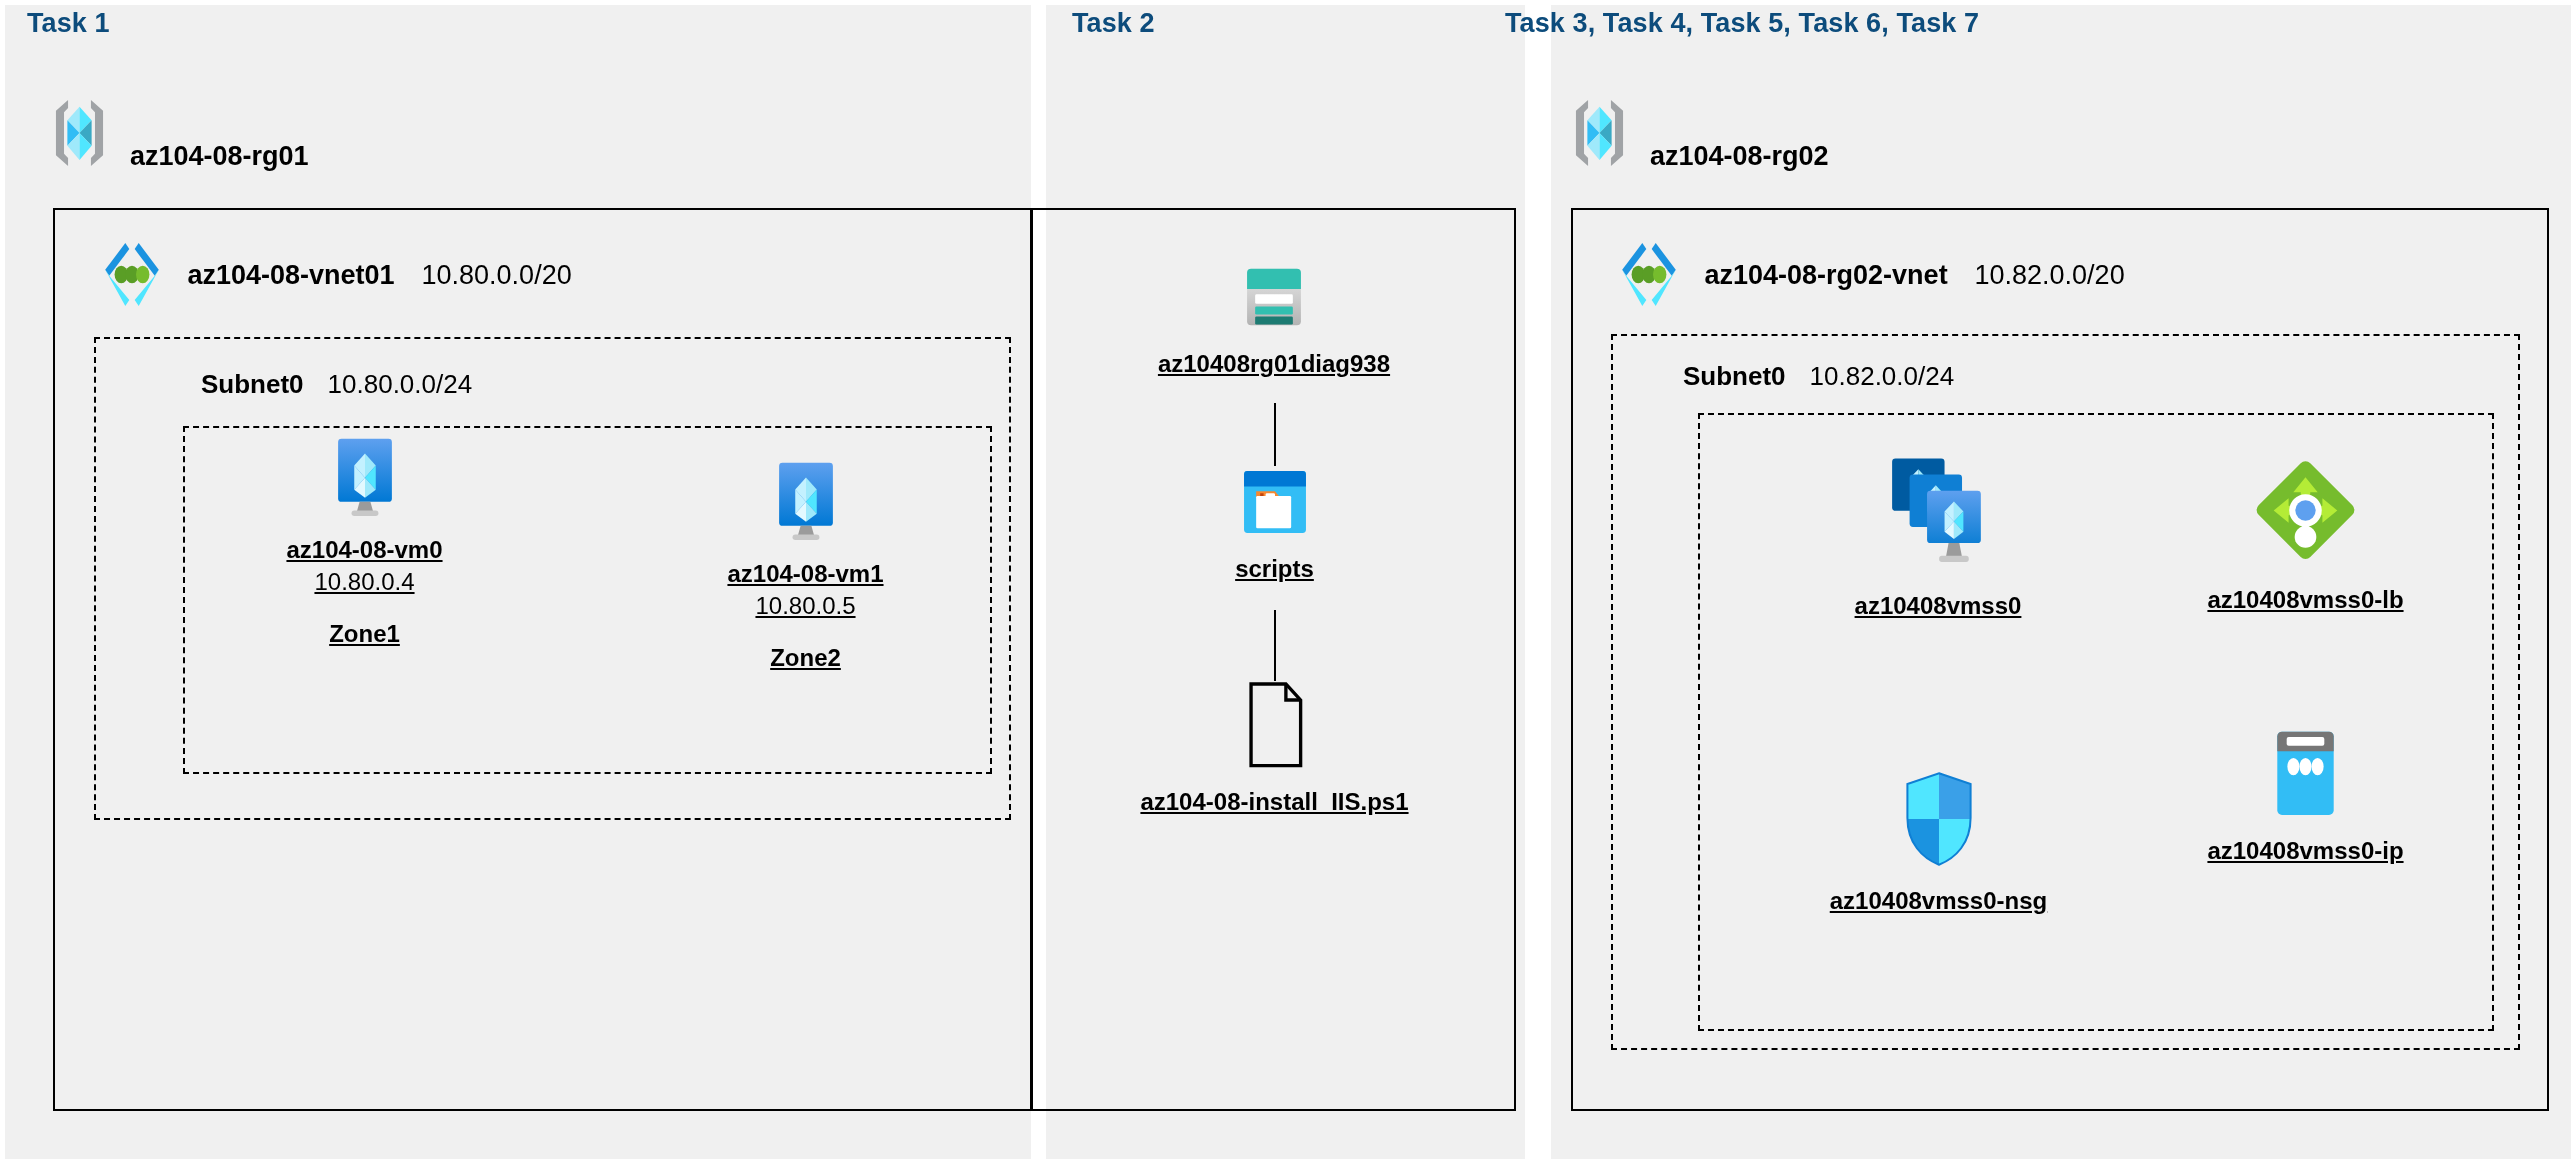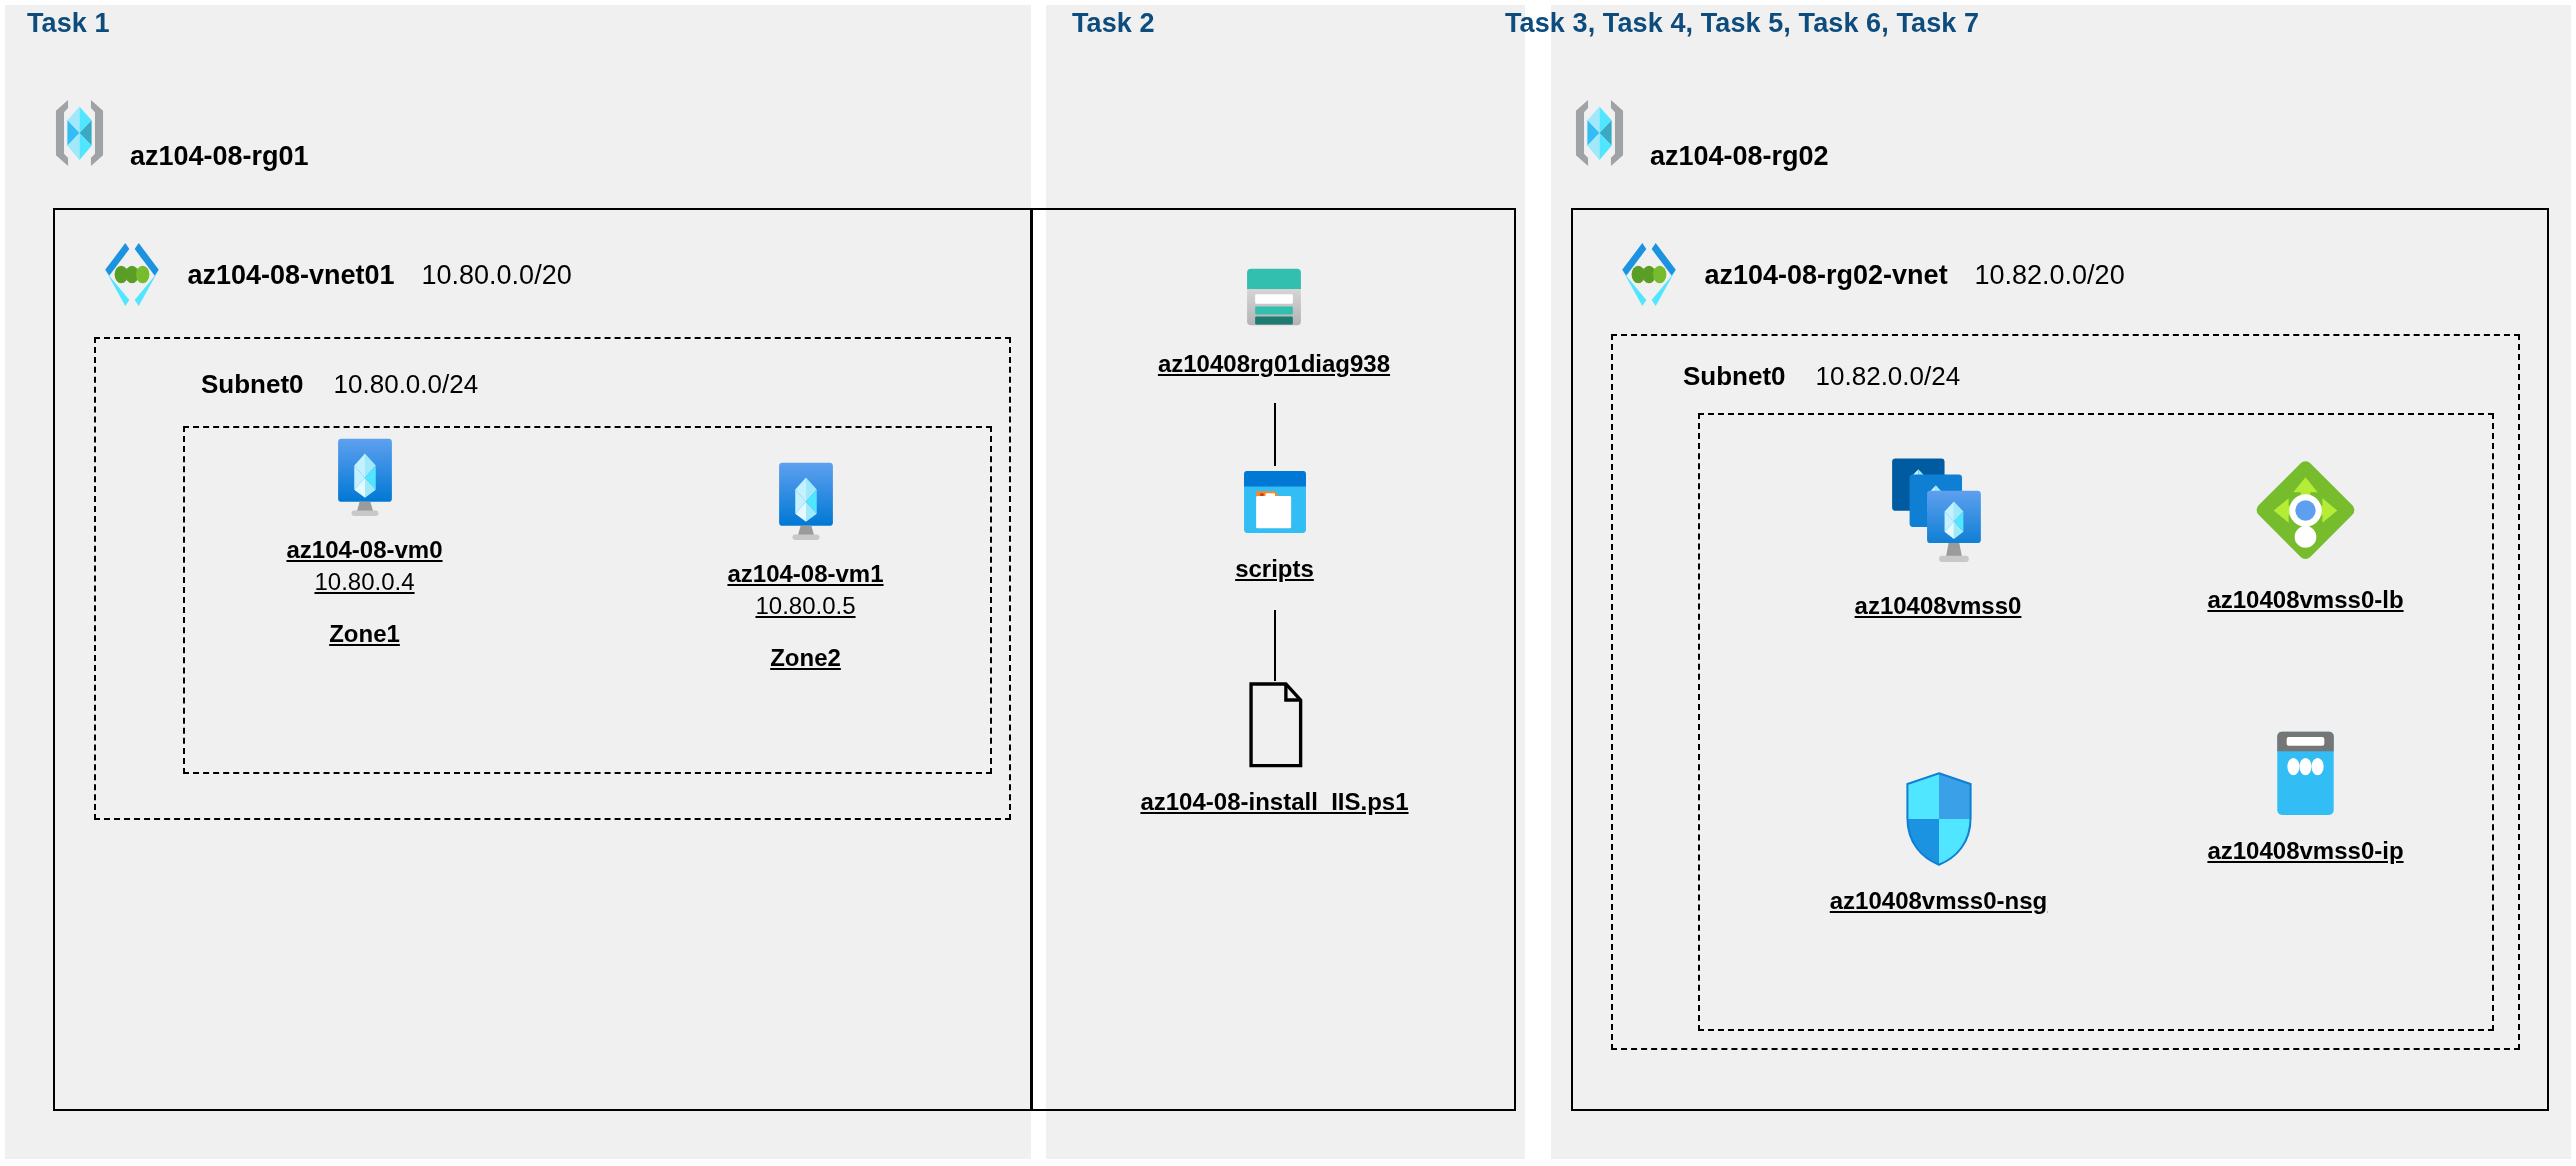"10.80.0.0/24" .subnet-cidr { margin-left: 27px -> 21px }
